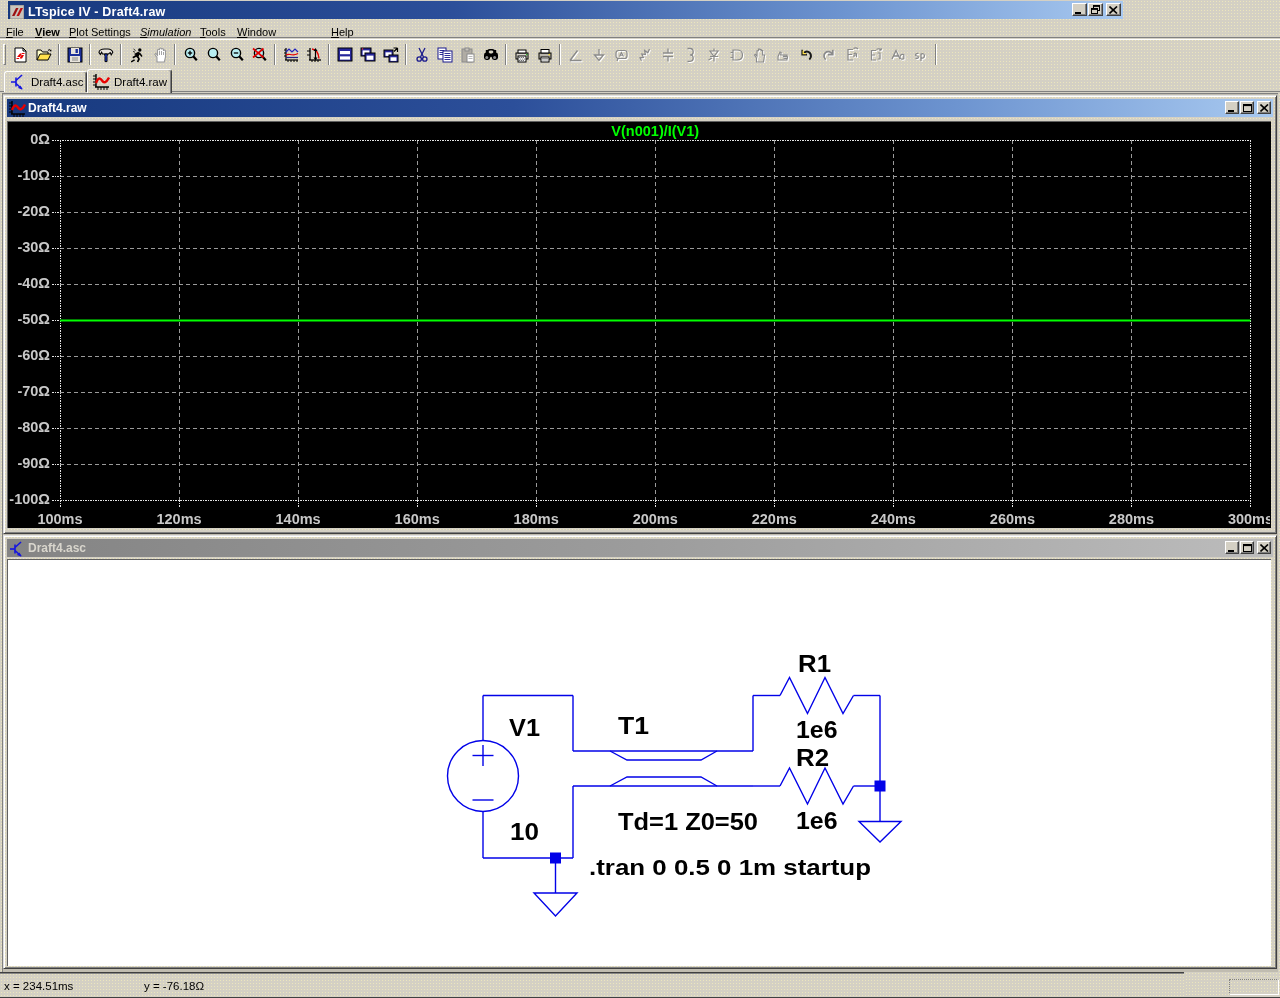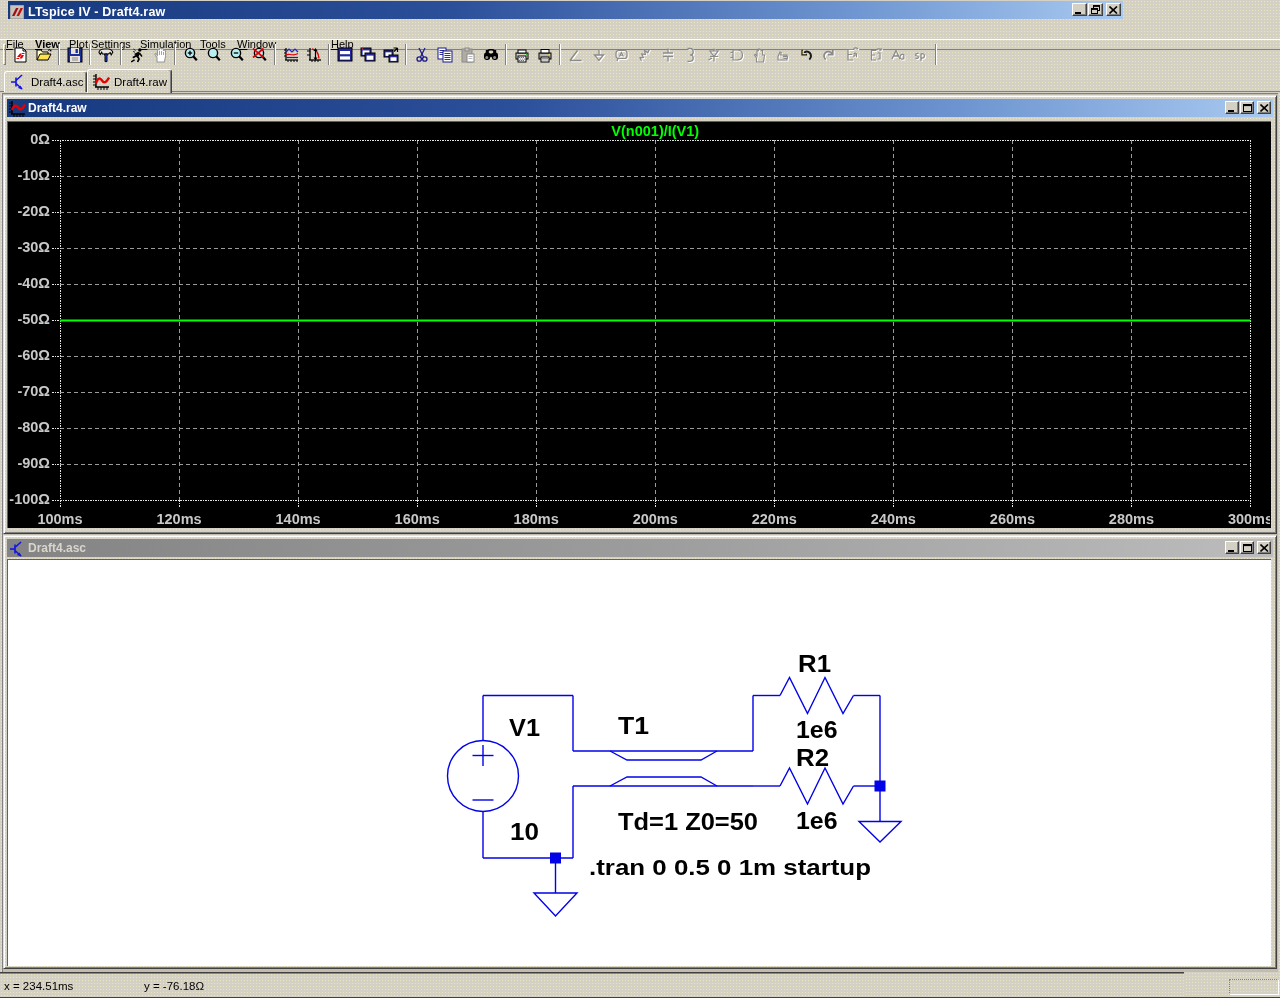"File" #menubar { top: 36px -> 24px }
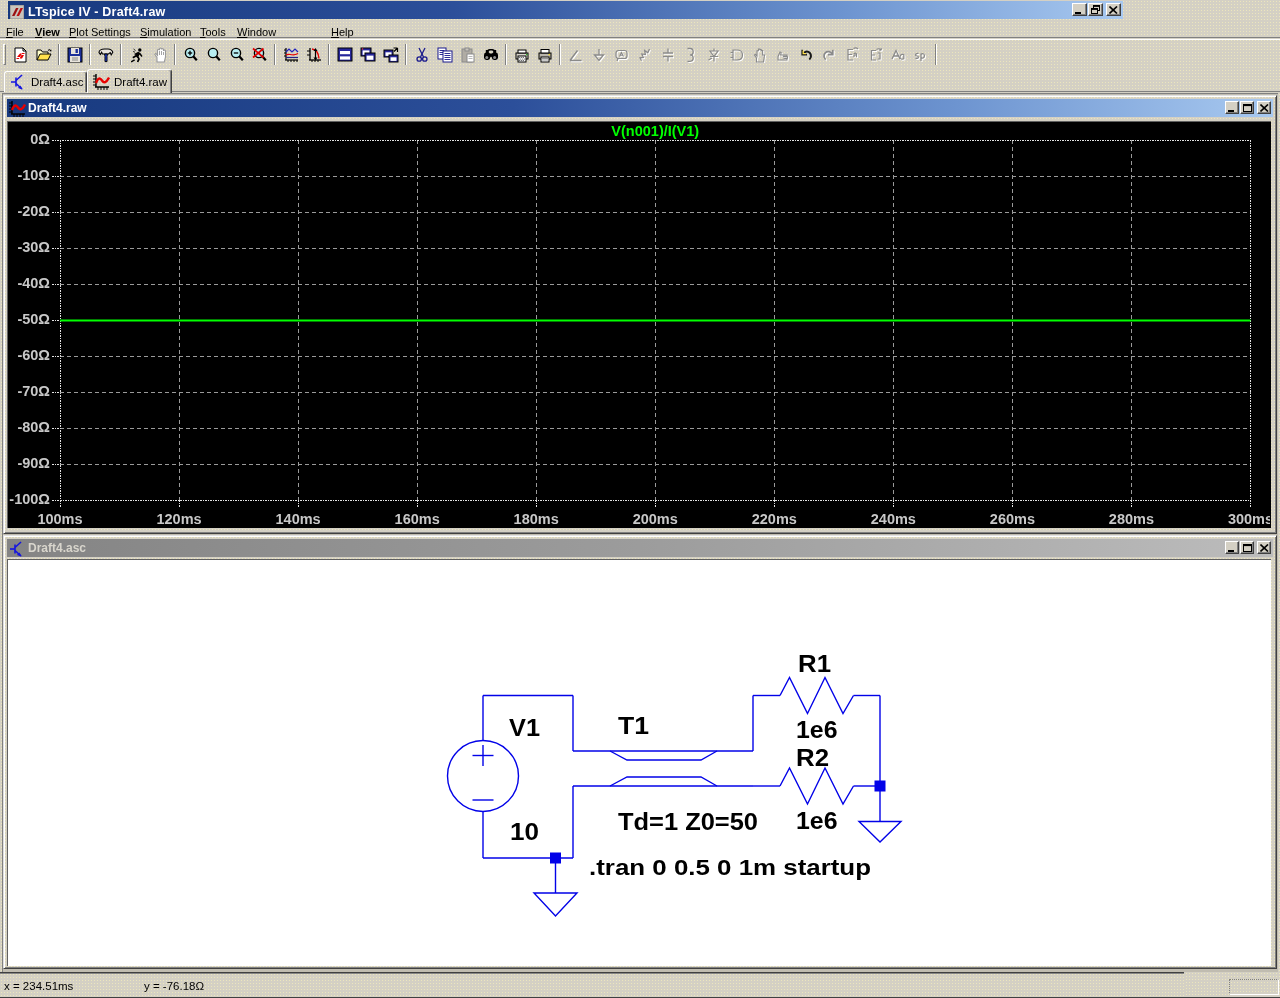"Simulation" span.menu-item { font-style: none -> italic }
